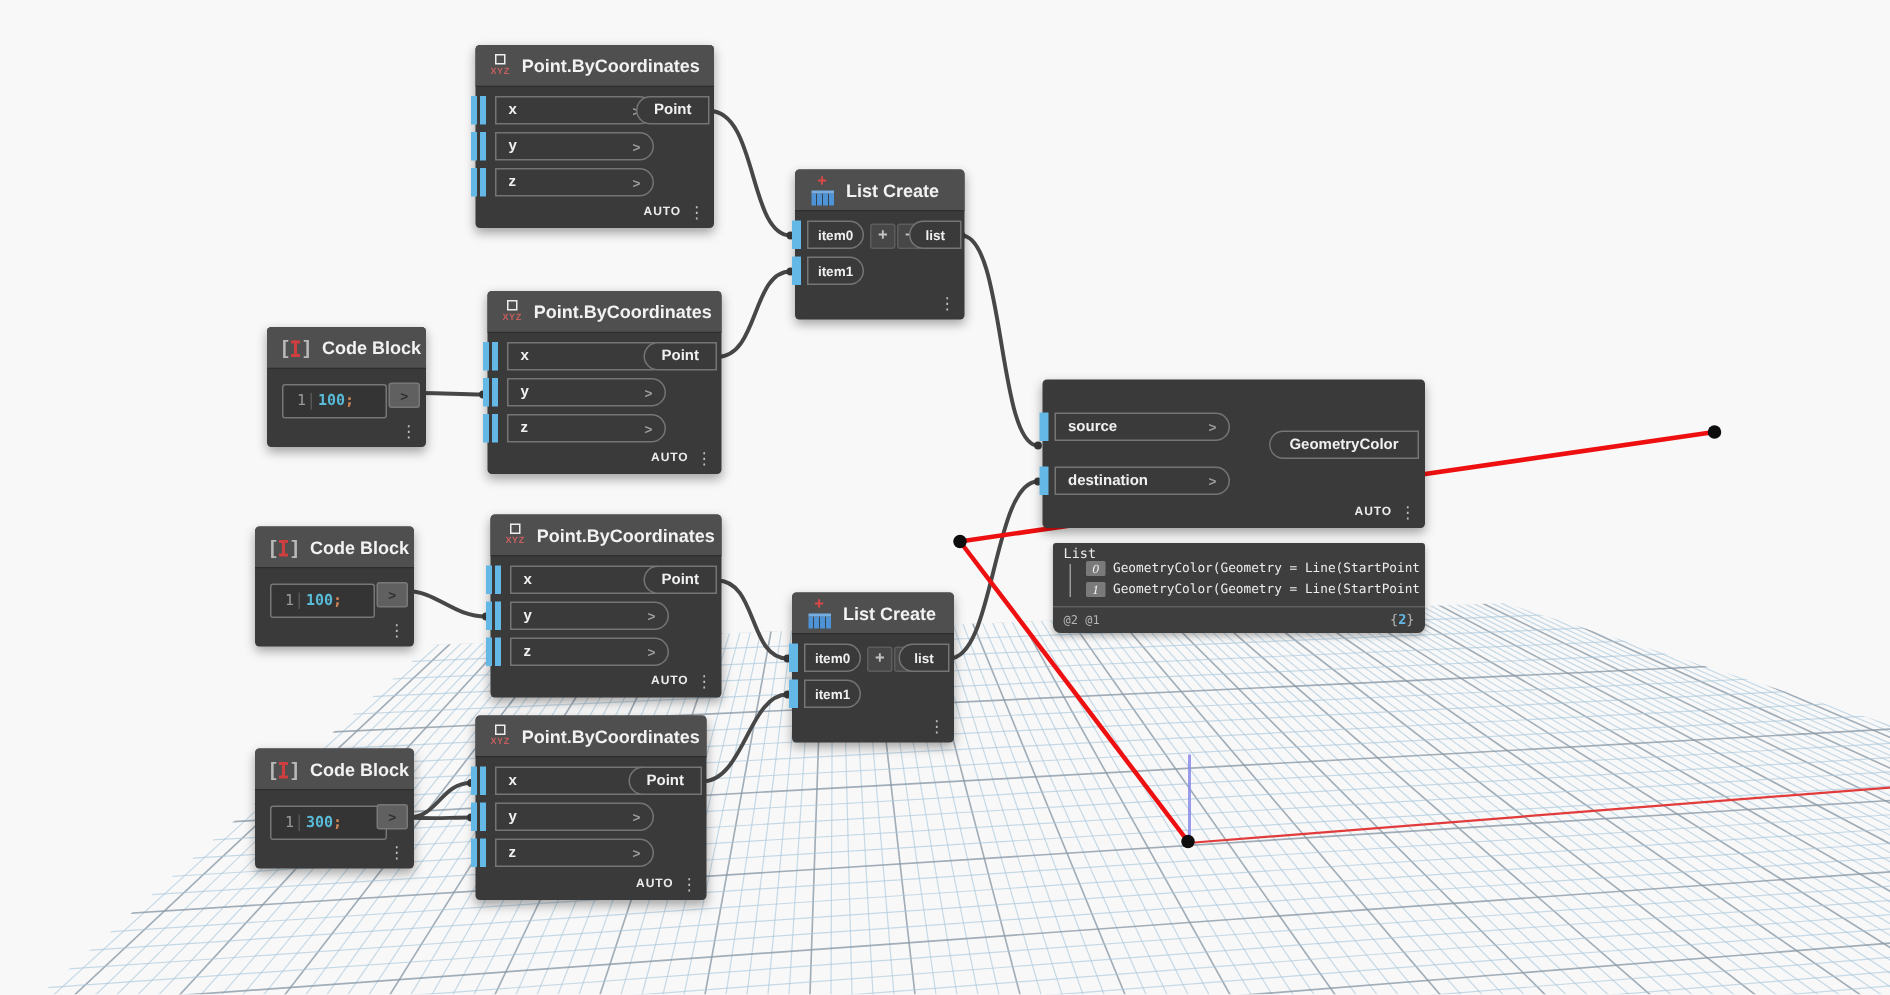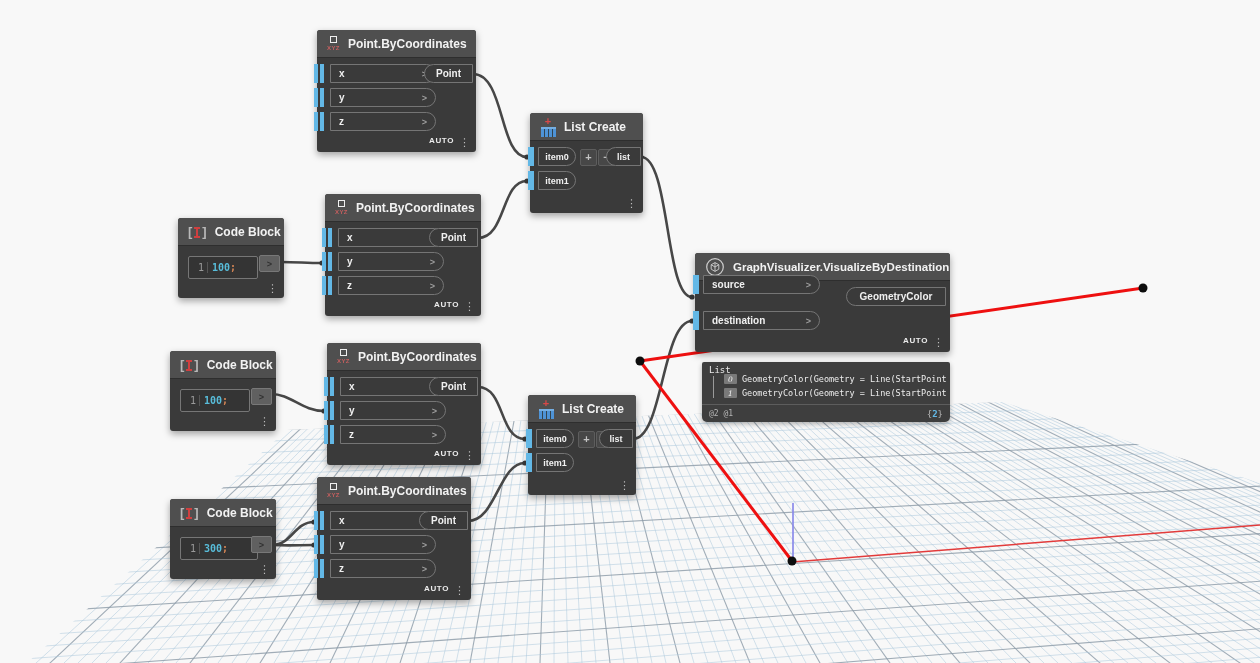"GraphVisualizer.VisualizeByDestination" div.hdr { html: <div> <svg> <circle></circle> <path></path> </svg> <span>GraphVisualizer.VisualizeByDestination</span> </div> -> none }
